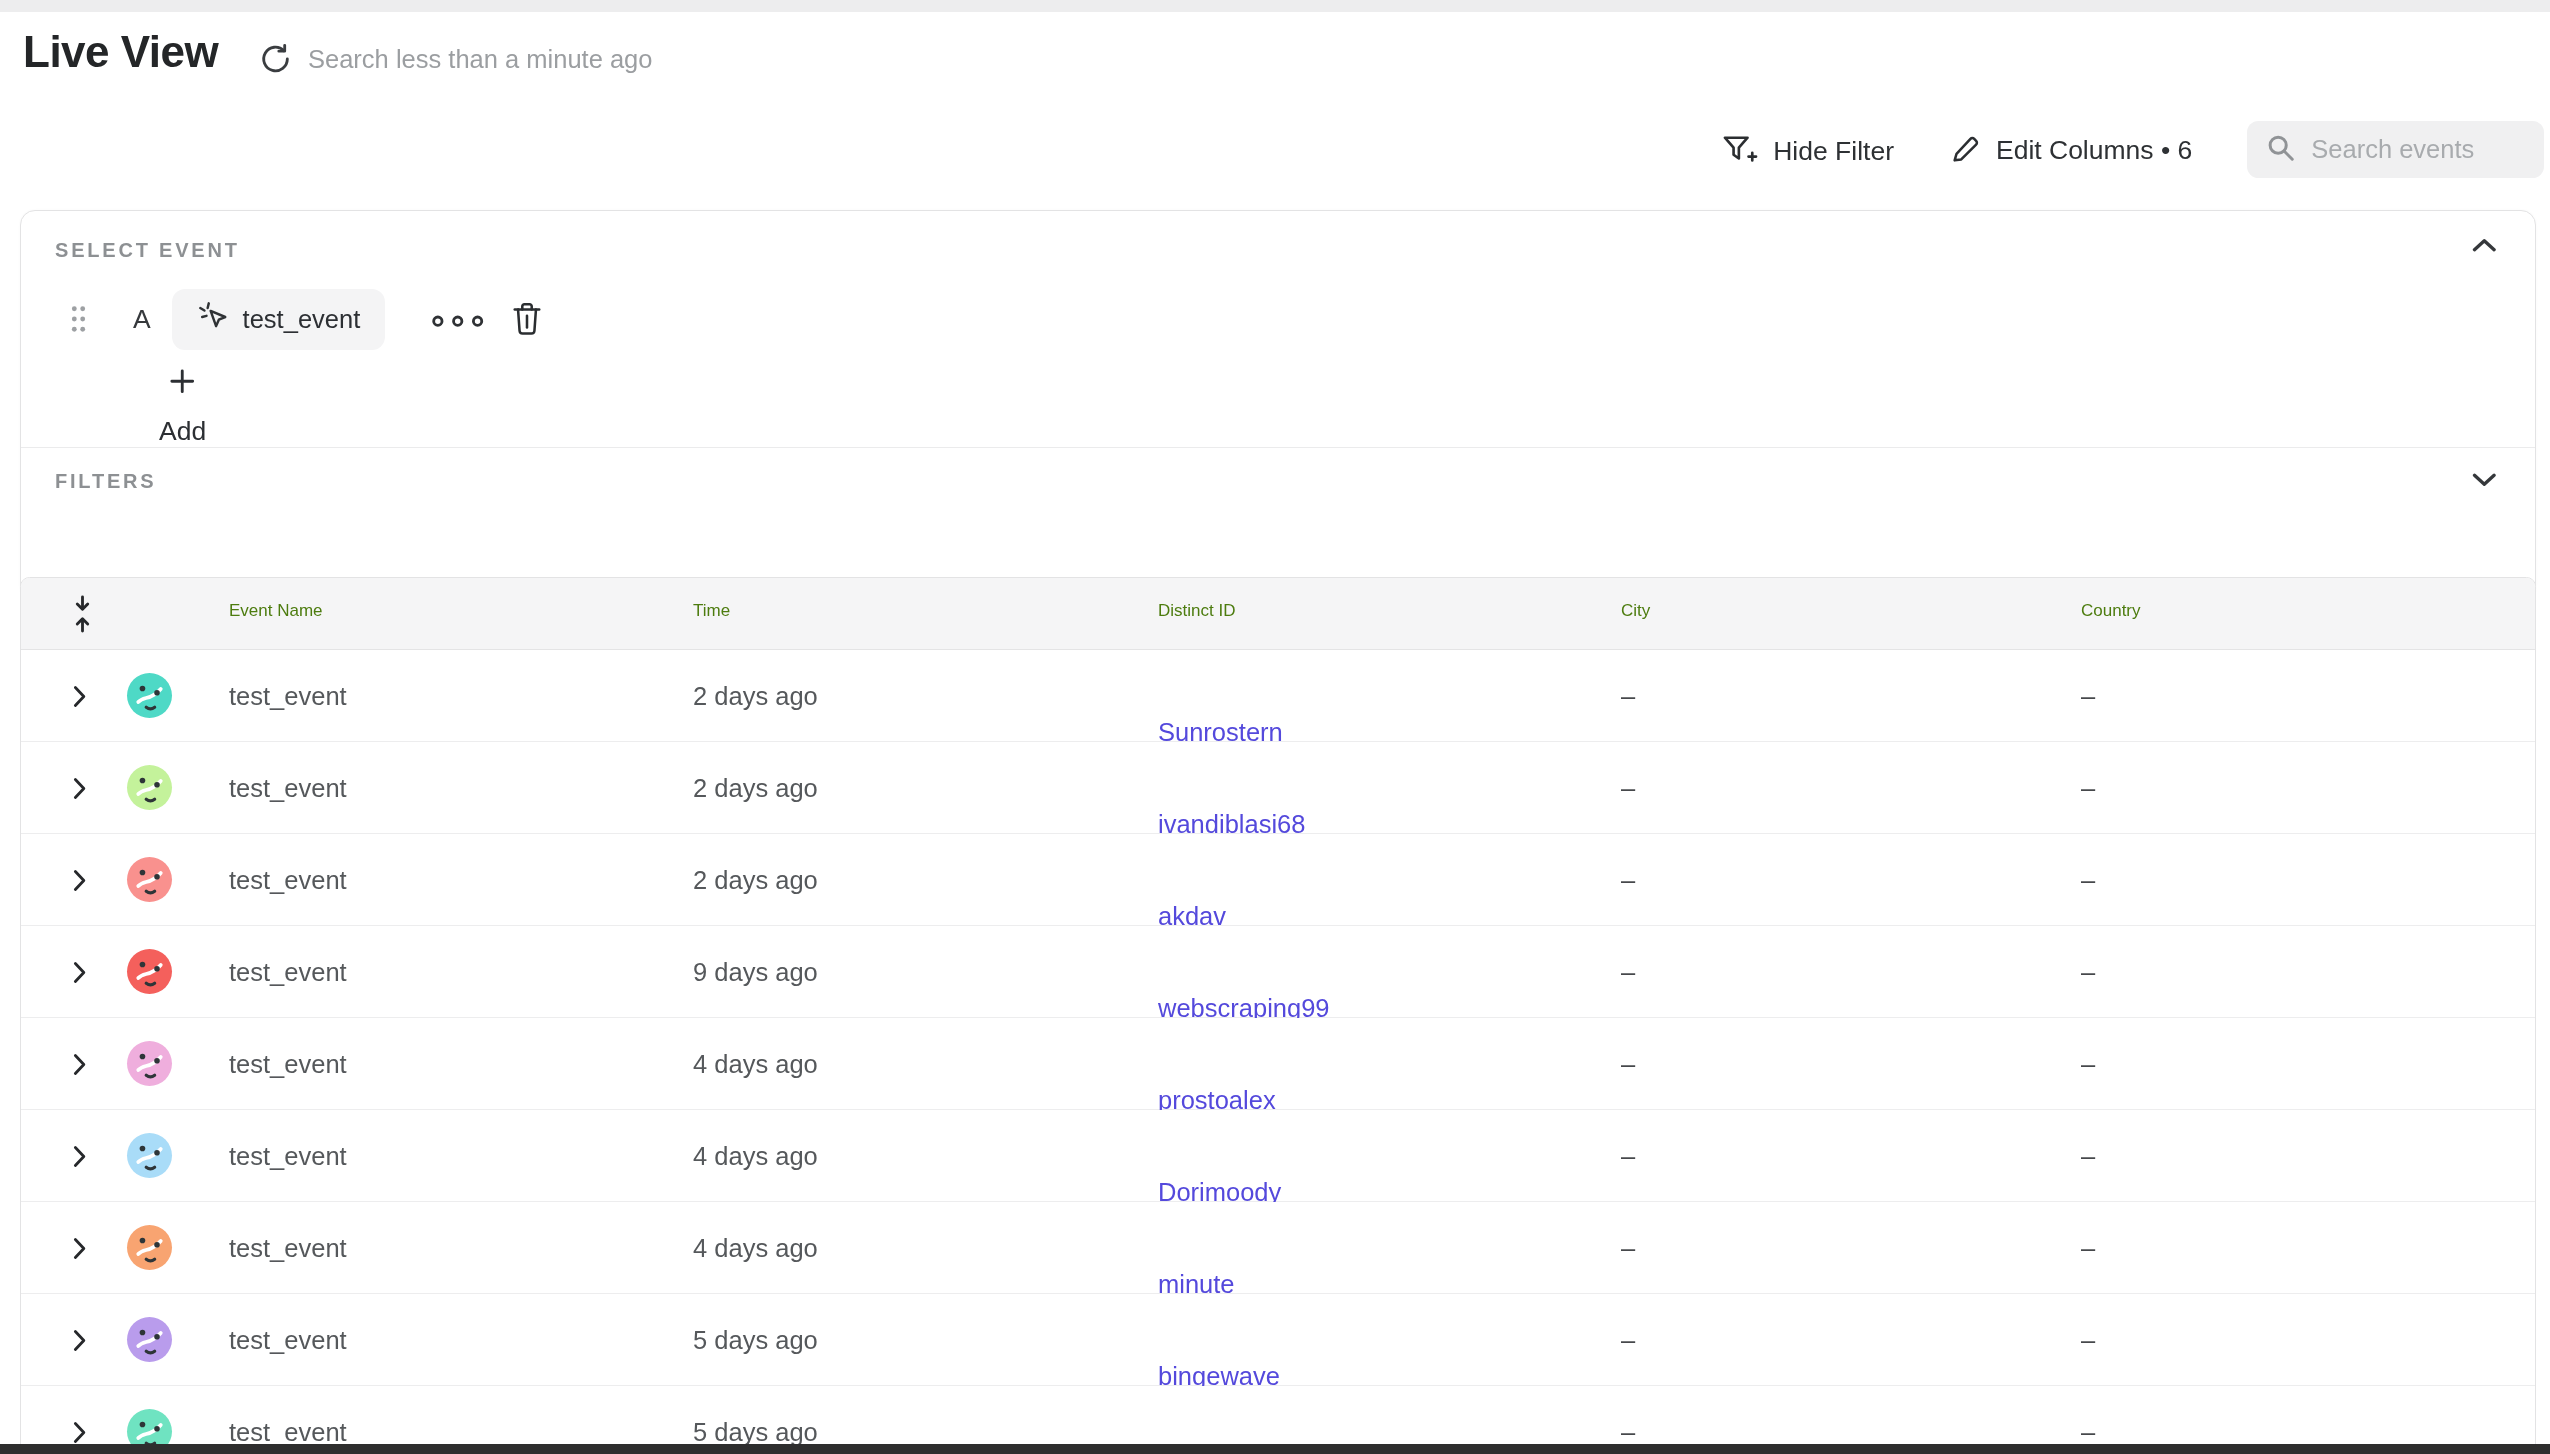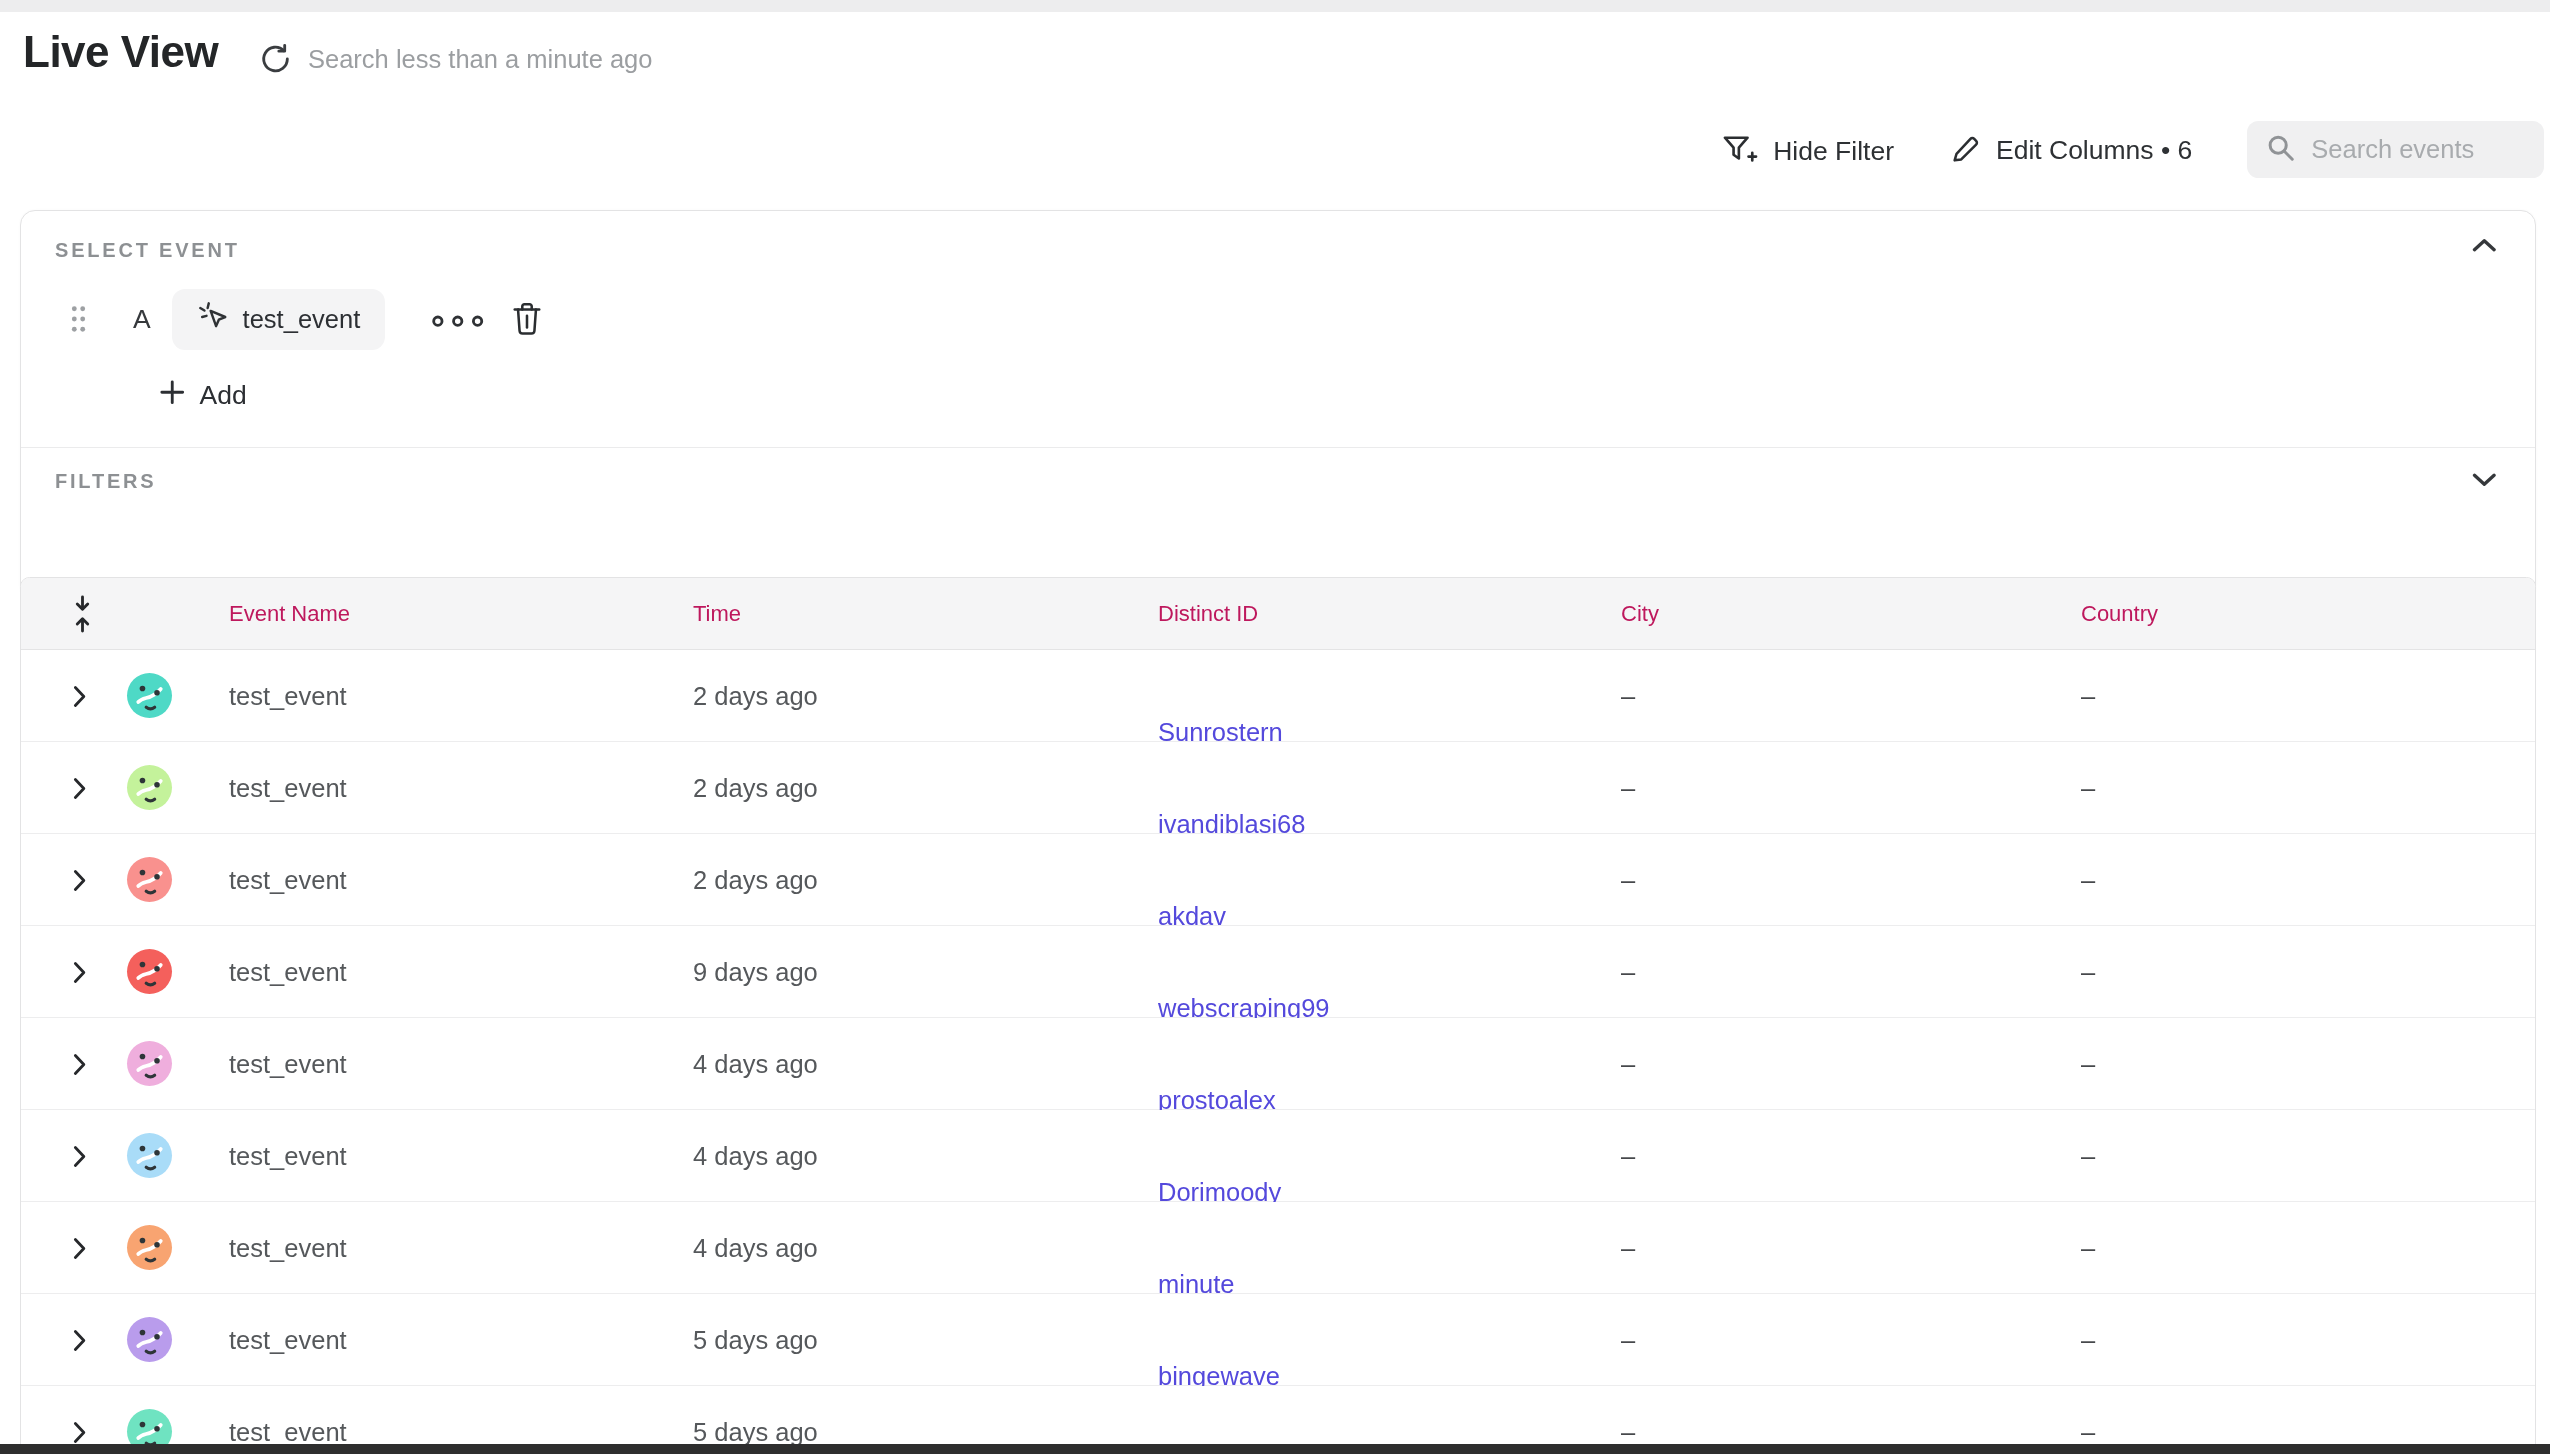"Add" .add-btn { flex-direction: none -> column }
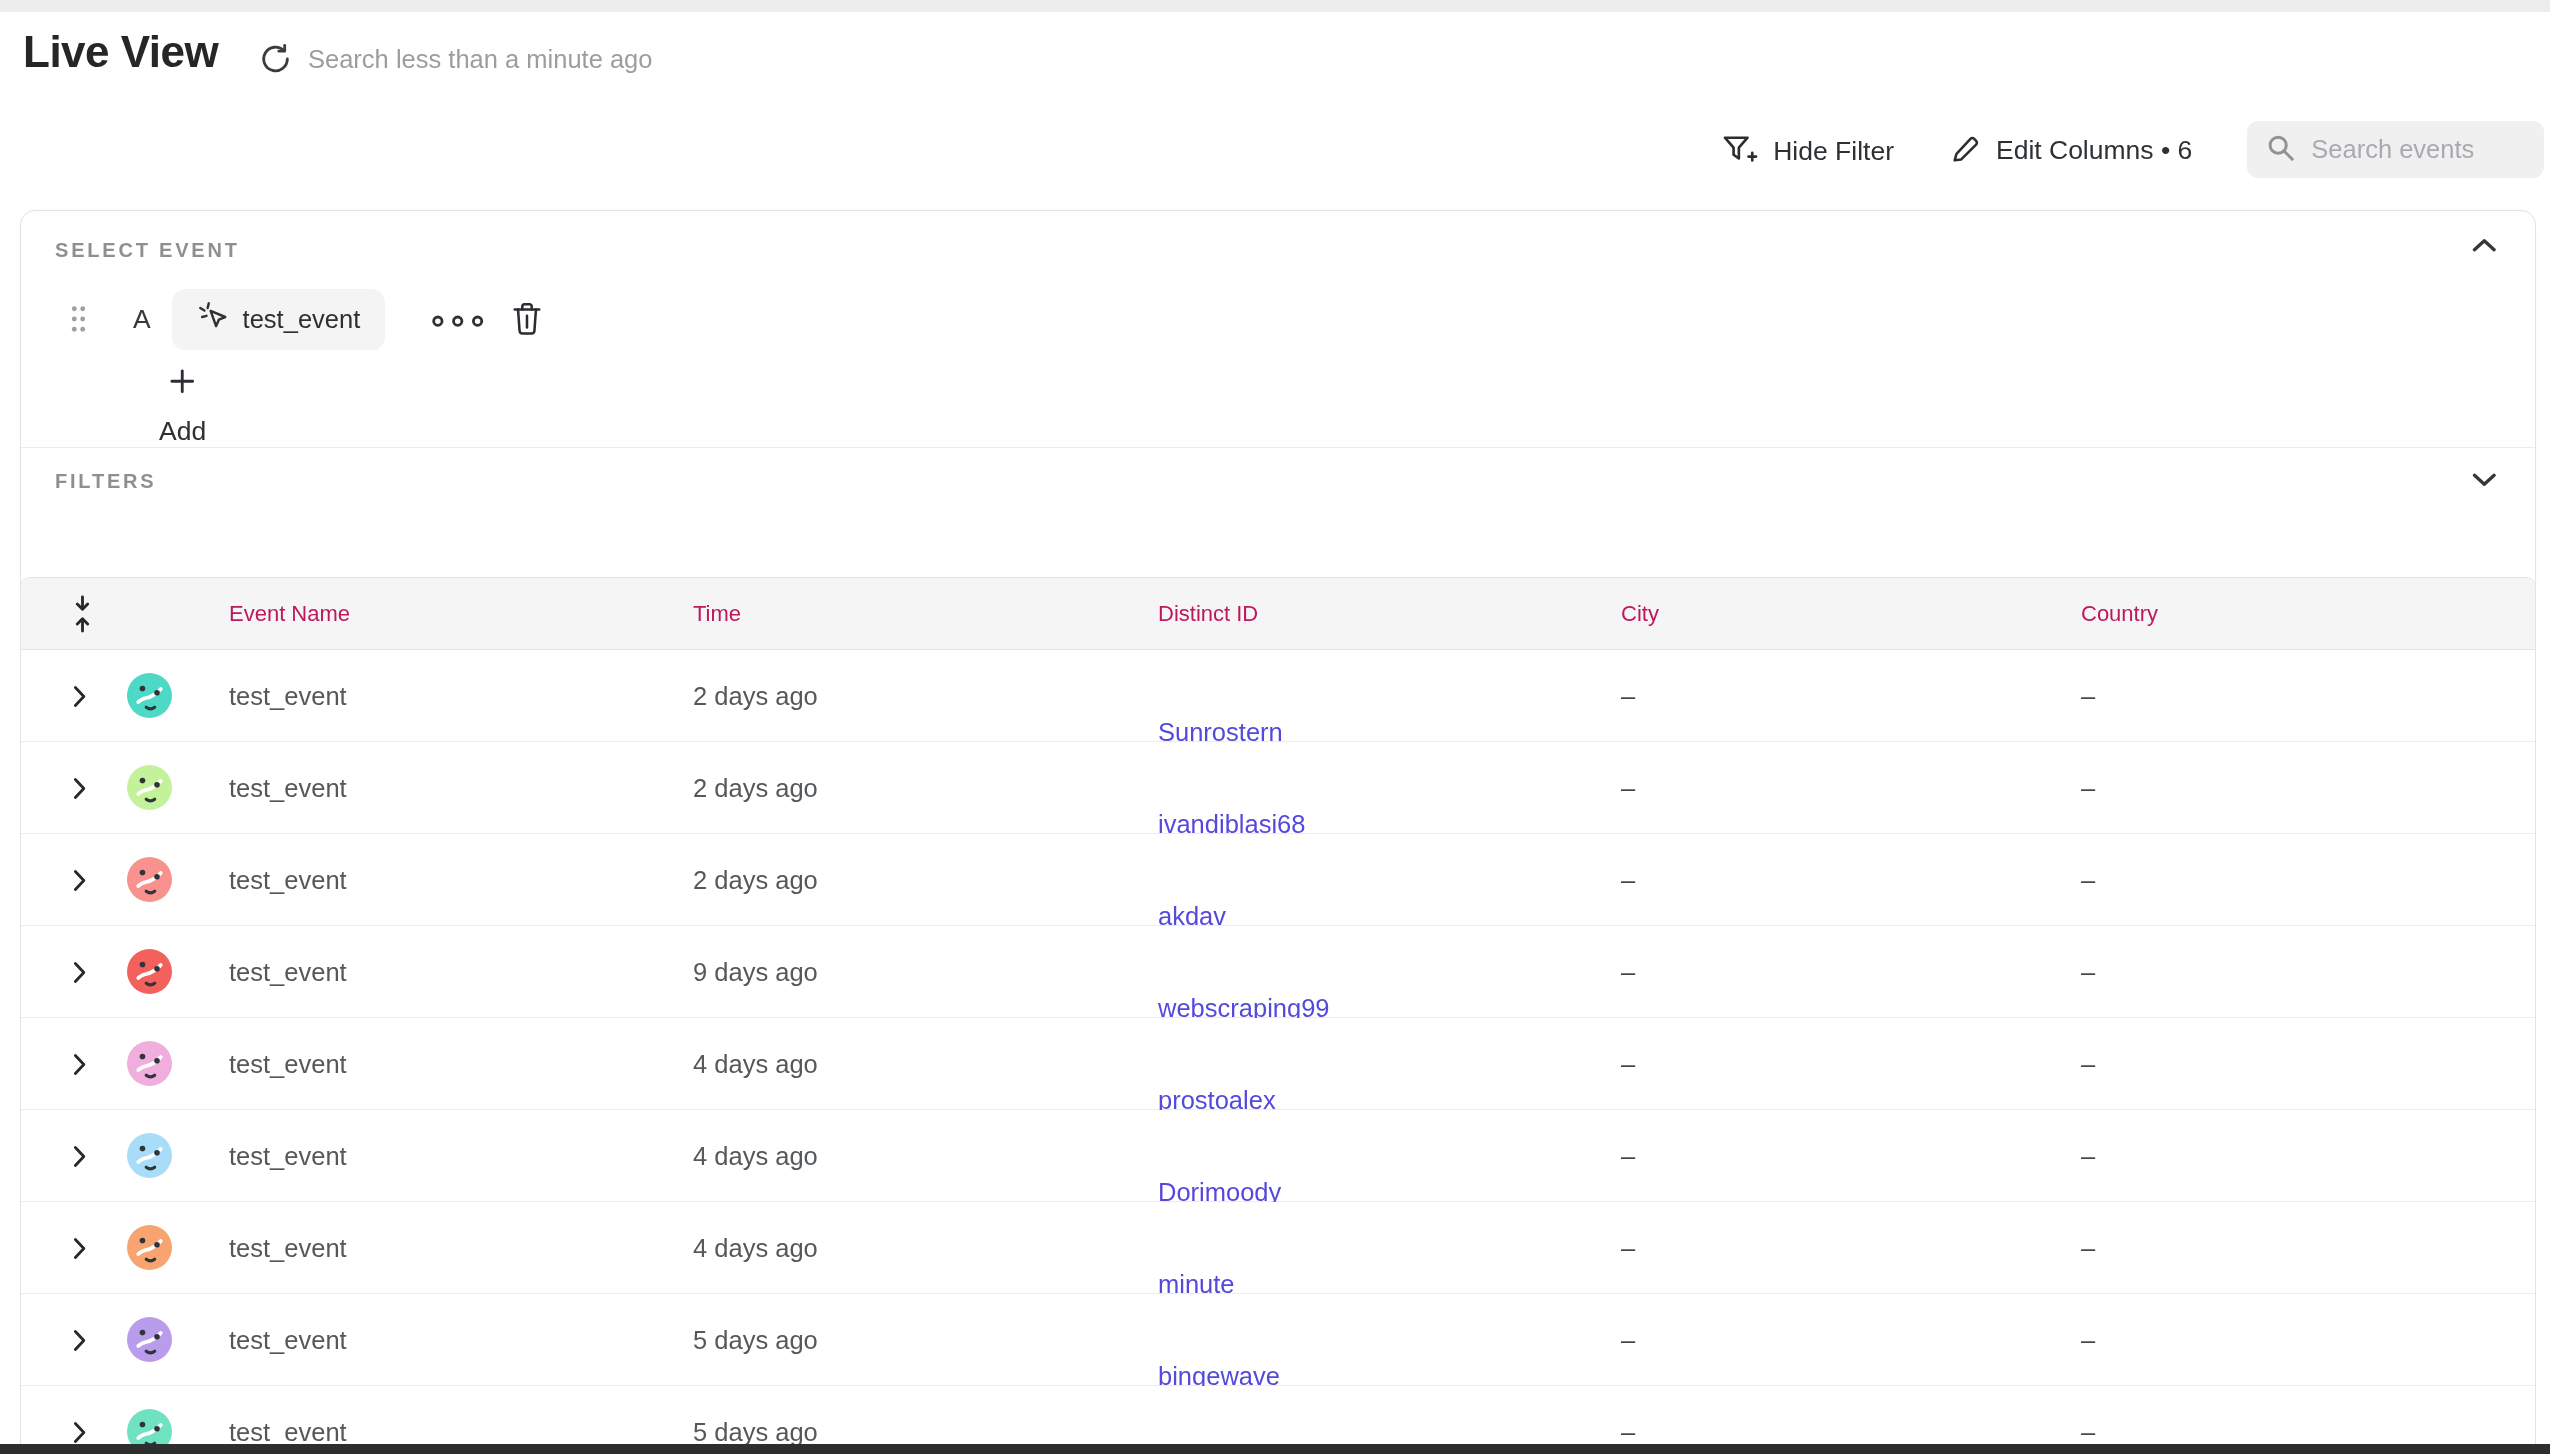"Event Name" .thead .hcell { color: #be185d -> #4d7c0f; font-size: 22px -> 17px }
